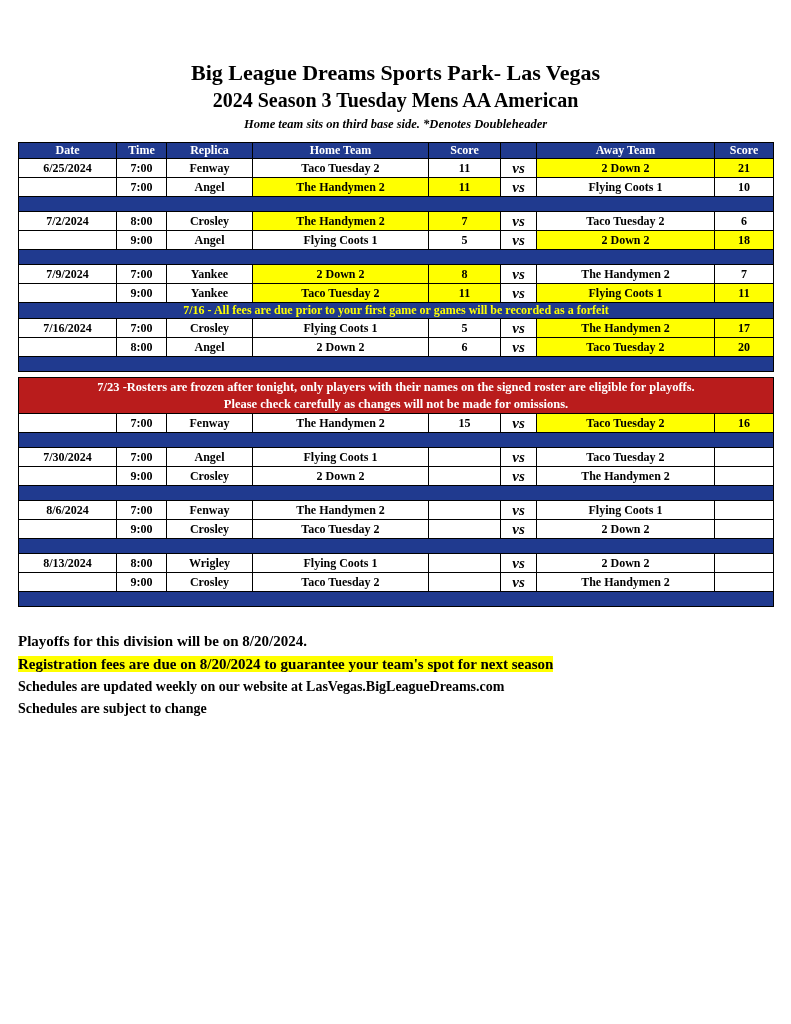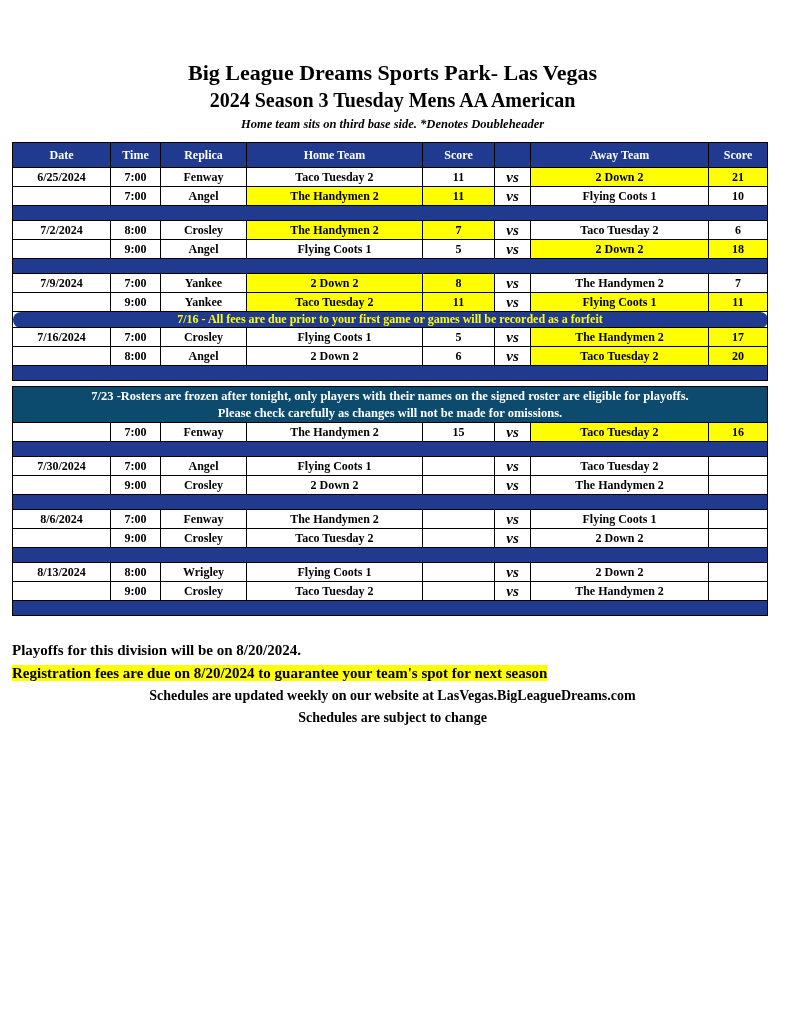"Big League Dreams Sports Park-" .page { padding: 60px 18px 0 12px -> 60px 18px 0 18px }
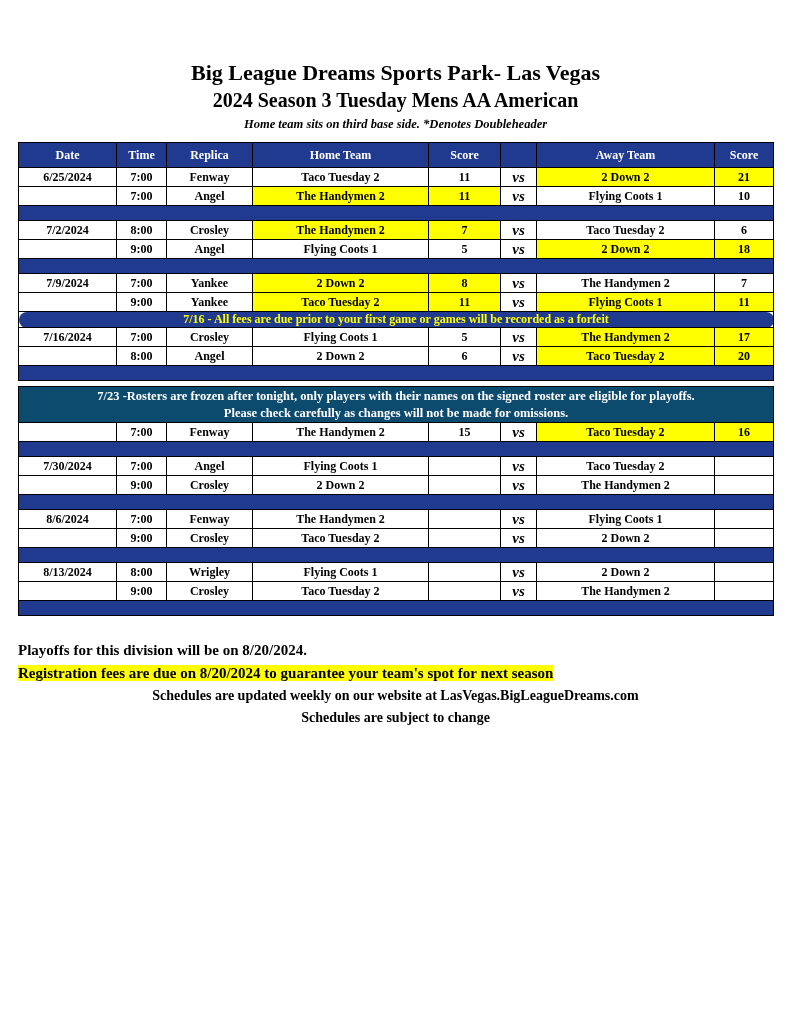"Date" .sched thead th { height: 25px -> 16px }
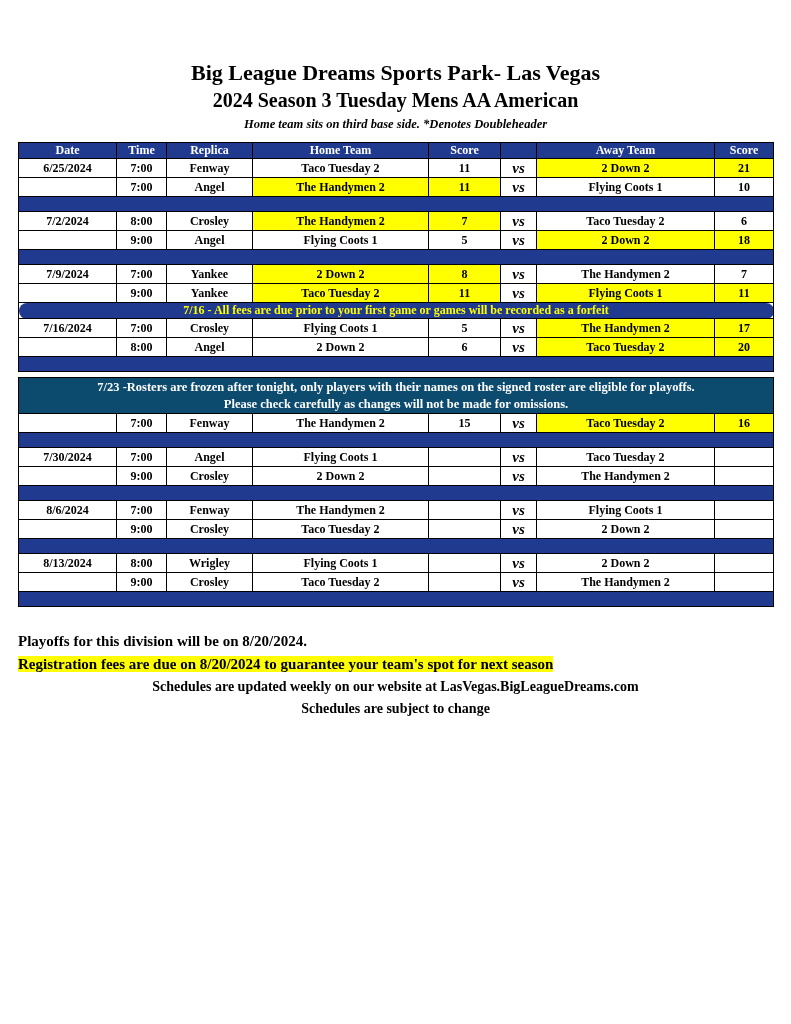"7/16 - All fees are" td.noterow { border-radius: 9px -> none }
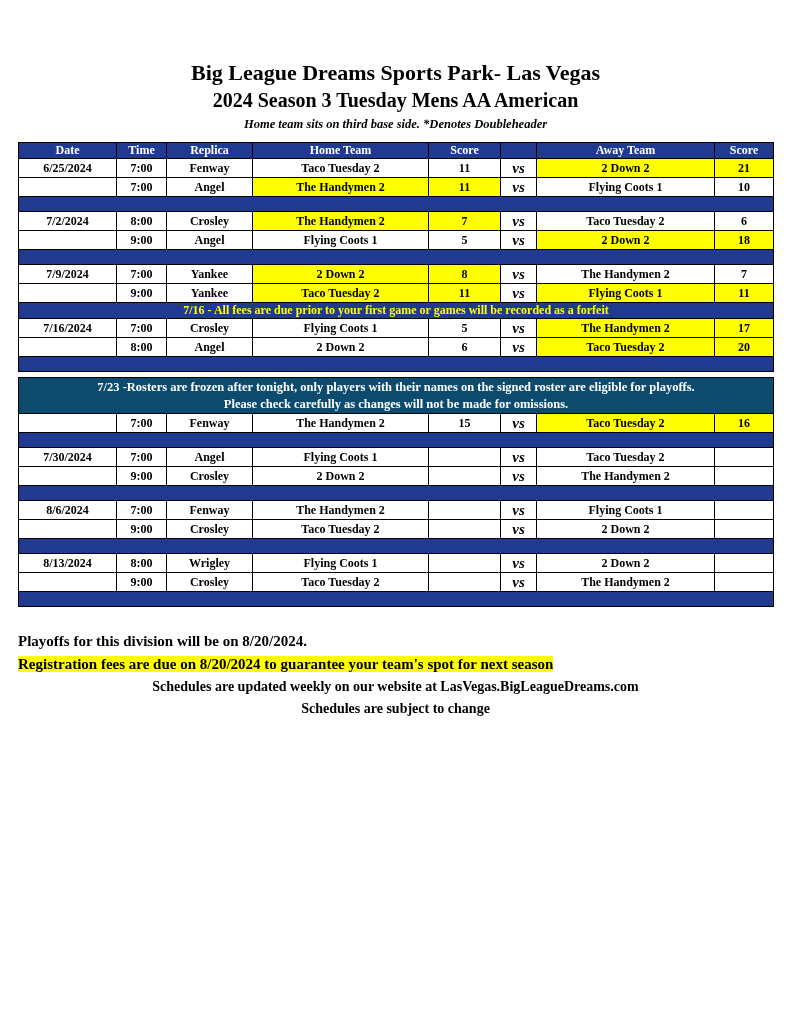"7/23 -Rosters are frozen after" td.banner { background: #0c4a6e -> #b91c1c }
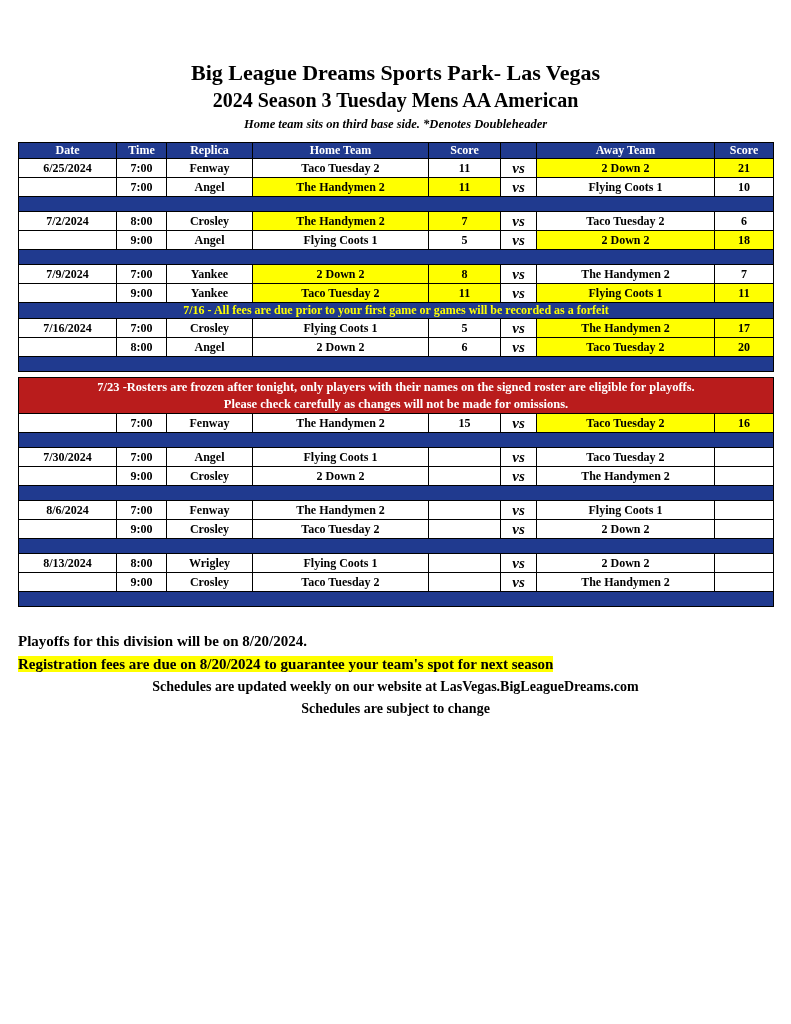"Schedules are updated weekly on" .footer .line:nth-child(3), .footer .line:nth-child(4) { text-align: center -> none }
